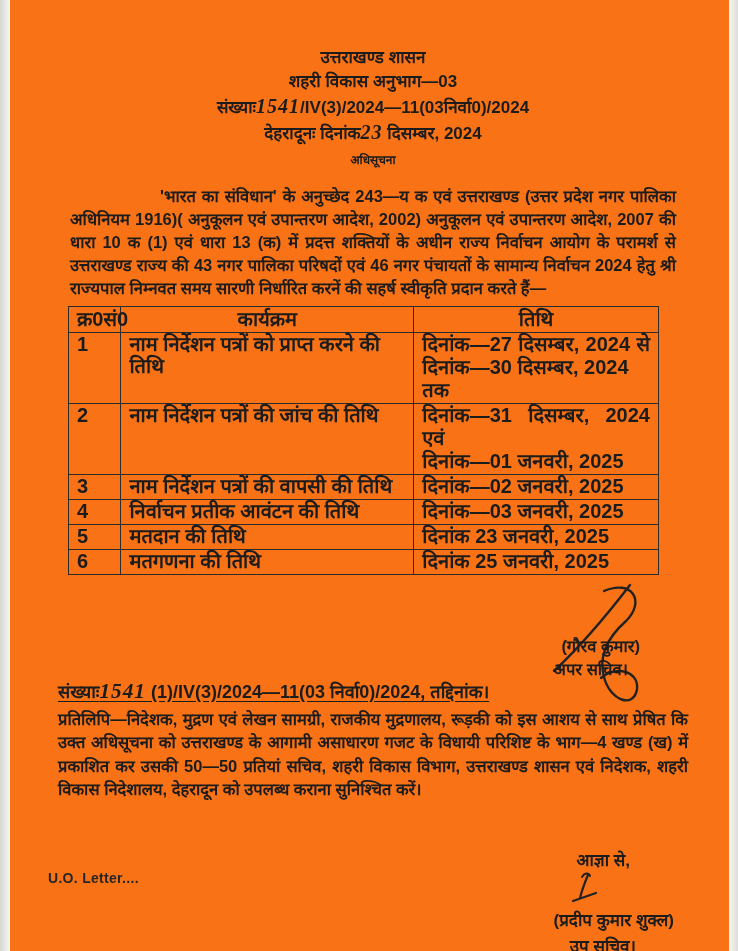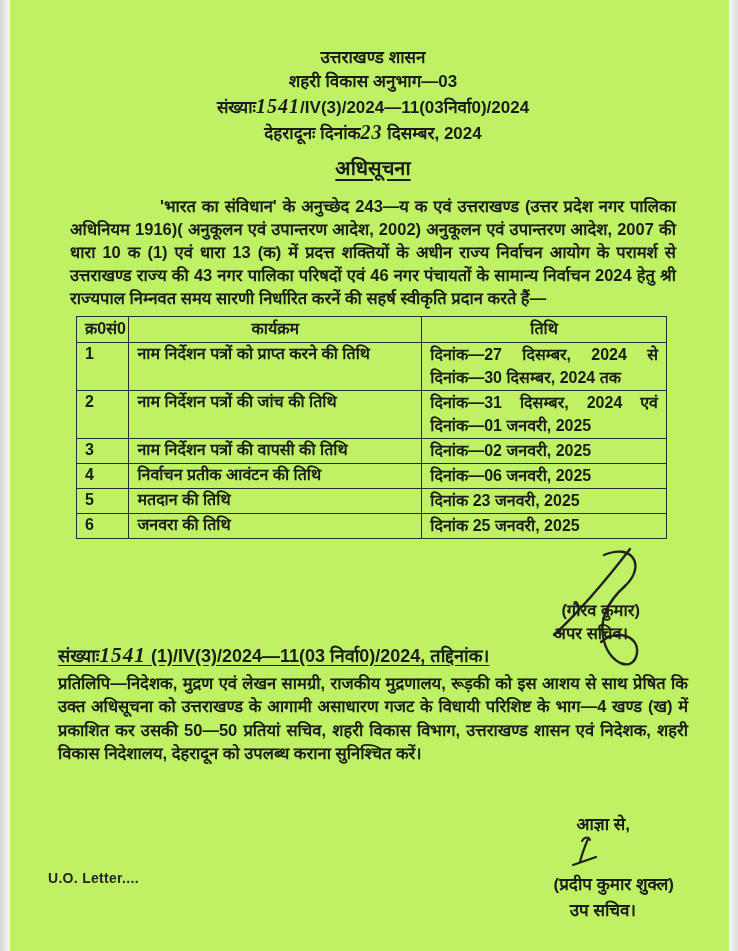"उत्तराखण्ड शासन" .page { background: #bef264 -> #f97316 }
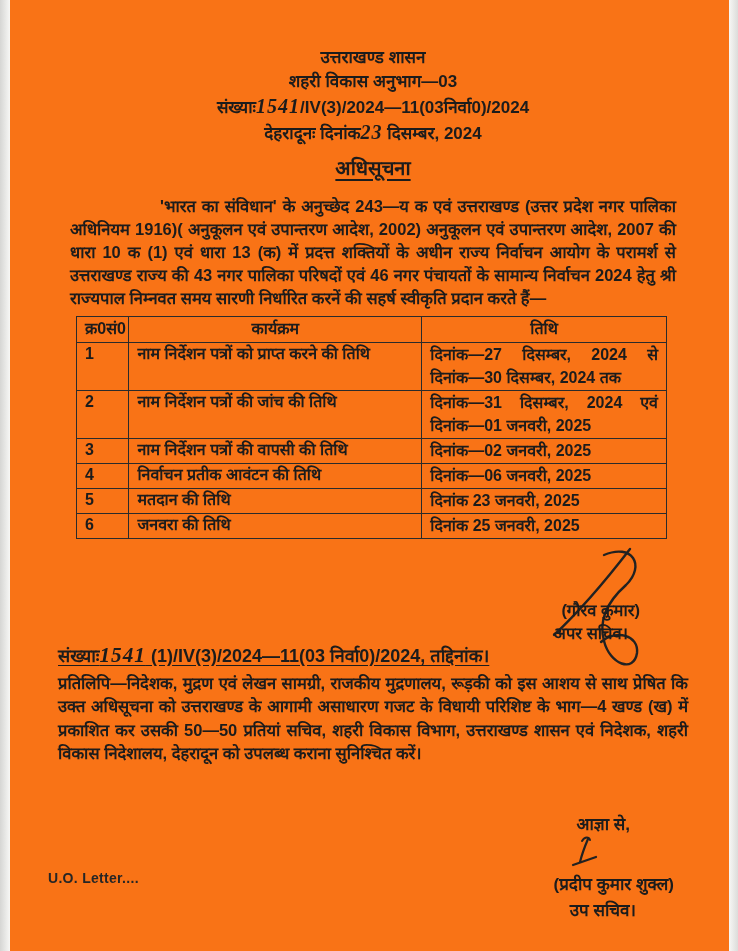"अधिसूचना" .doc-title { font-size: 20px -> 12px; margin-top: 10px -> 2px; text-decoration: underline -> none }
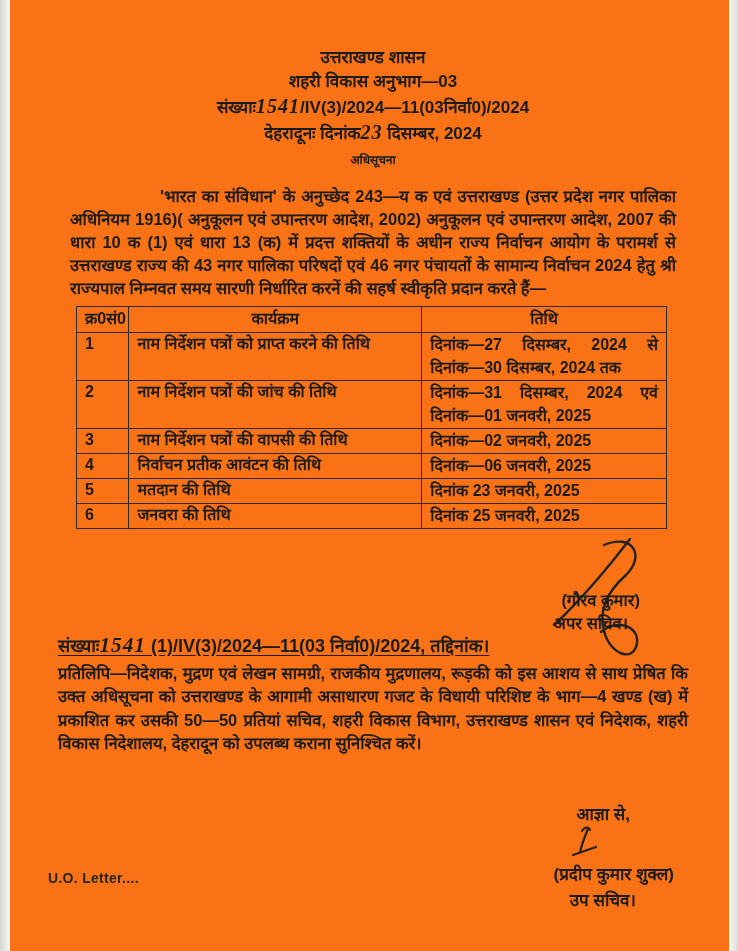"क्र0सं0" table.sched { font-size: 16px -> 20px; margin-left: 18px -> 10px }
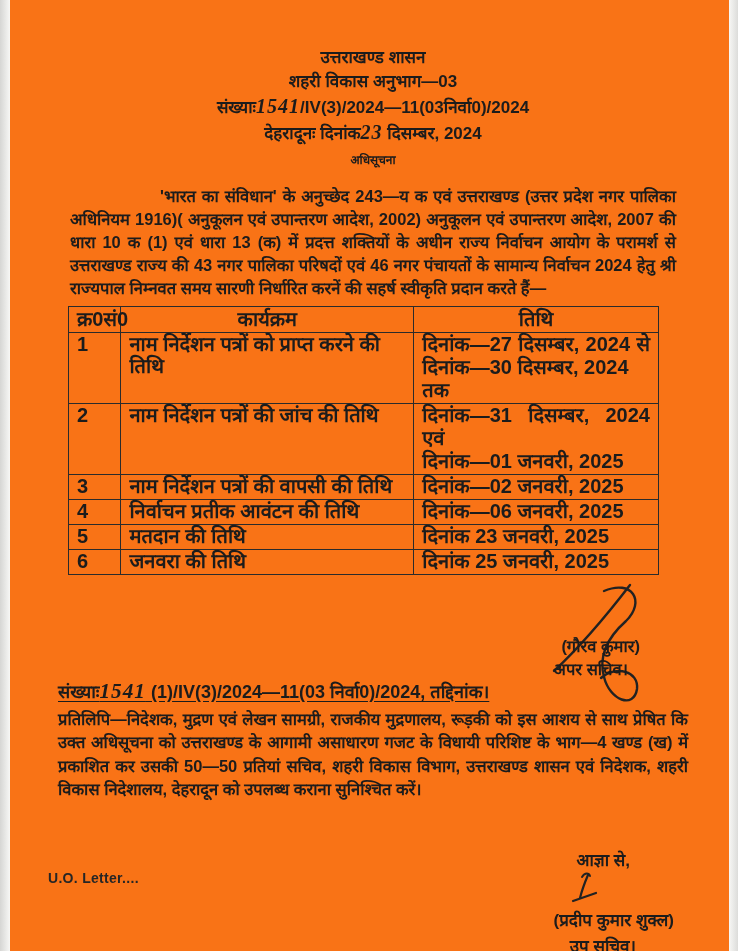"दिनांक—06 जनवरी, 2025" div.dl { text: 06 -> 03 }
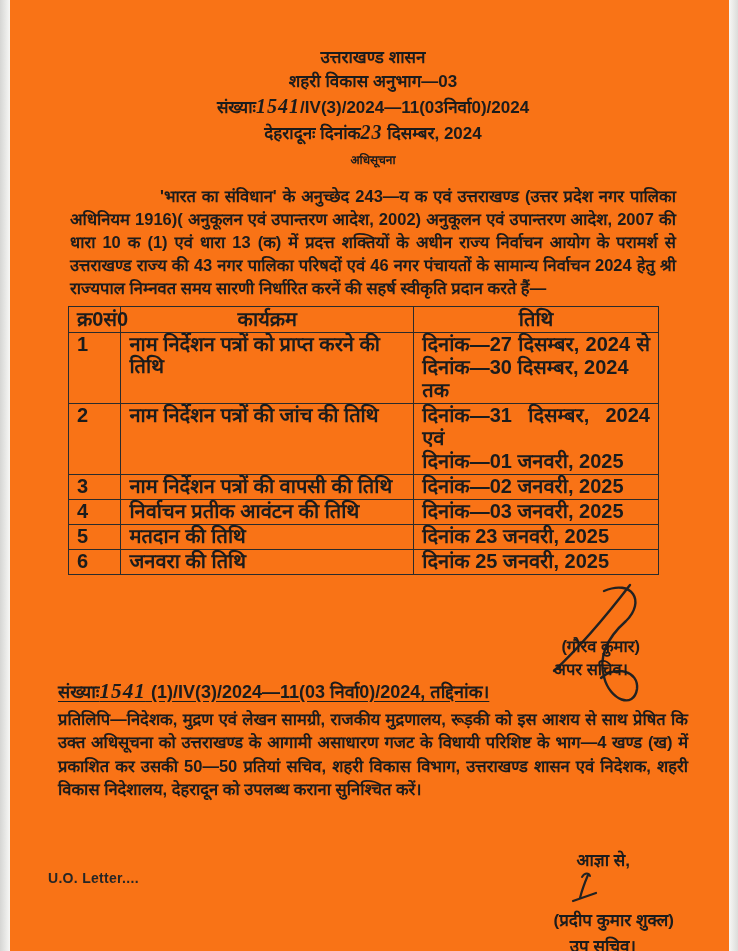"जनवरा की तिथि" td.c-prog { text: जनवरा -> मतगणना }
